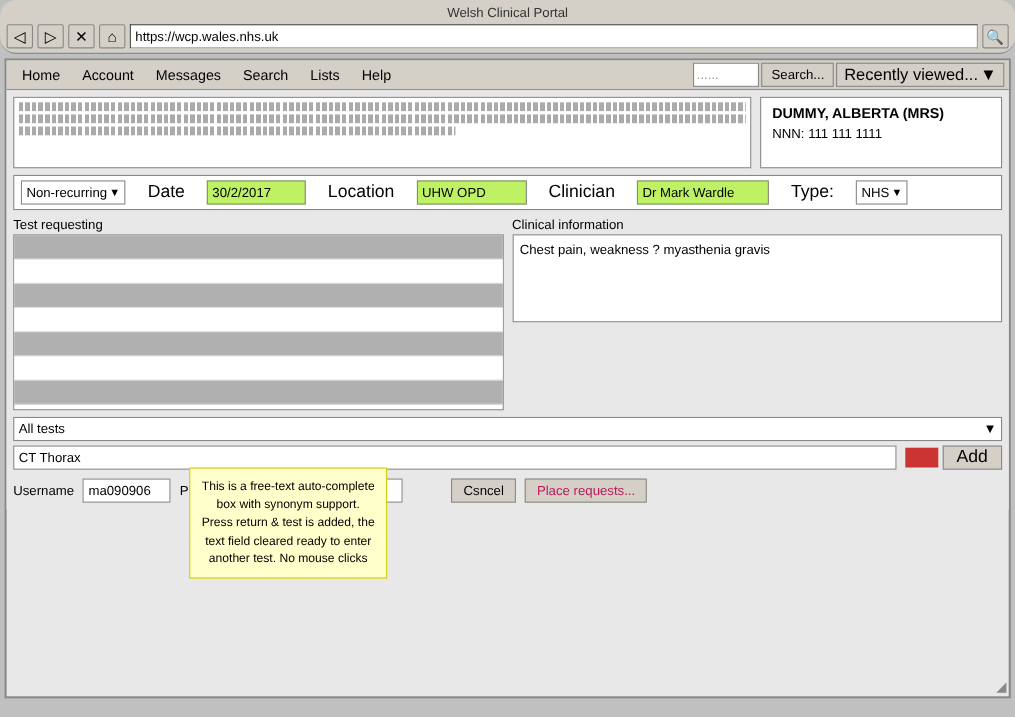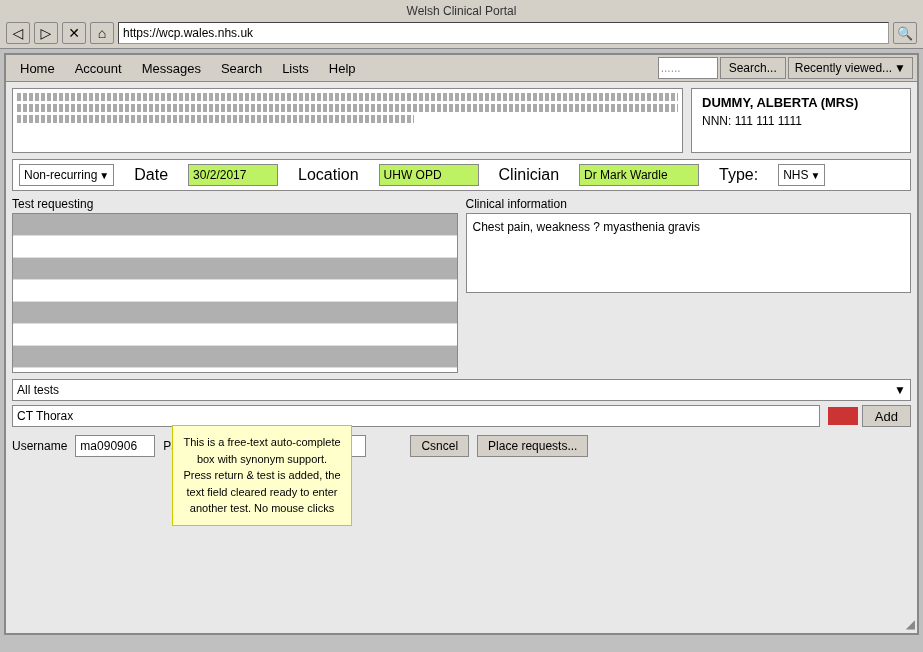"Welsh Clinical Portal" .browser-chrome { border-radius: none -> 15px }
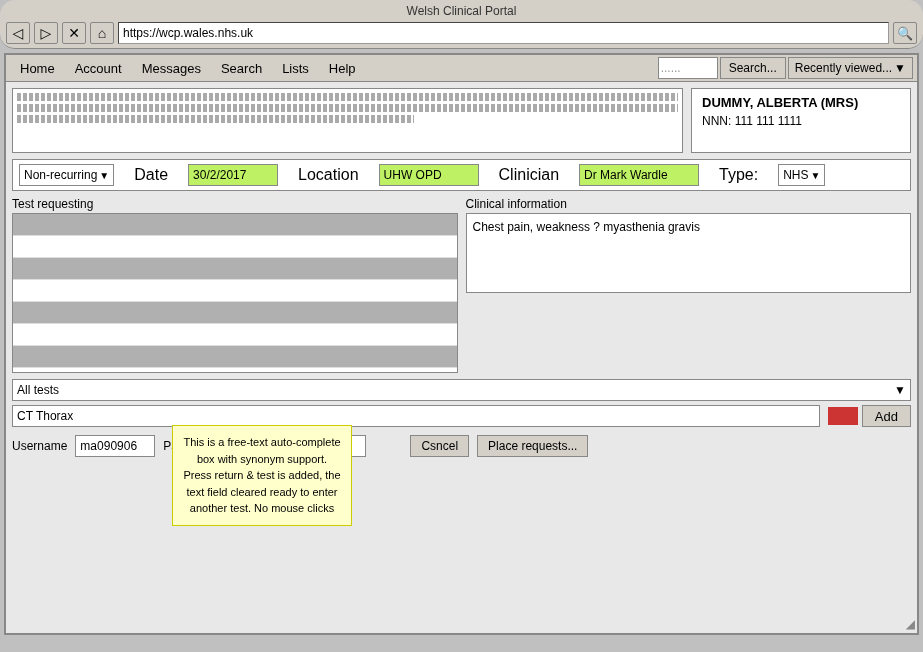"Recently viewed..." .recently-btn { font-size: 12px -> 15px }
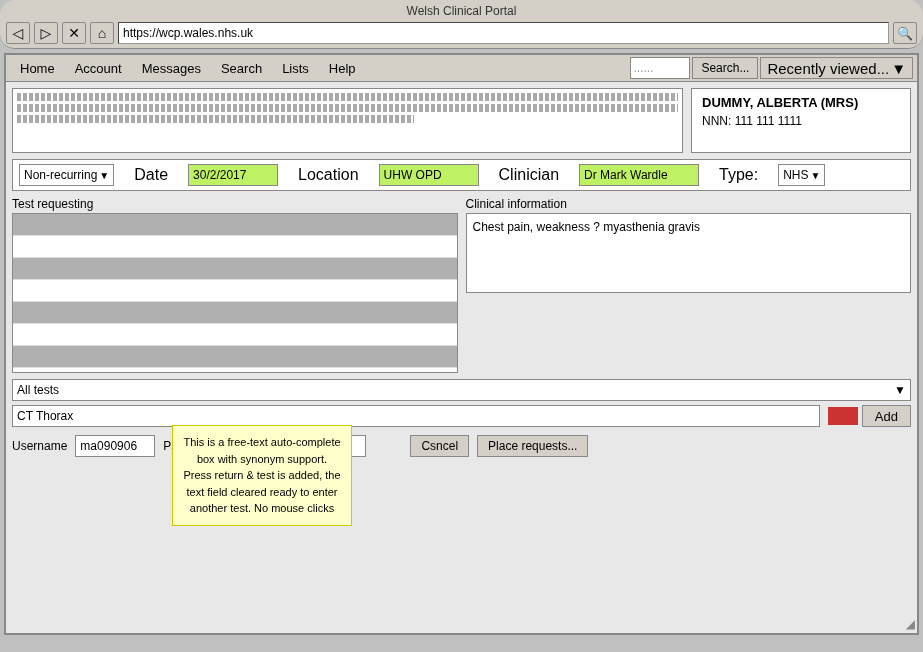"Add" .add-btn { font-size: 13px -> 16px }
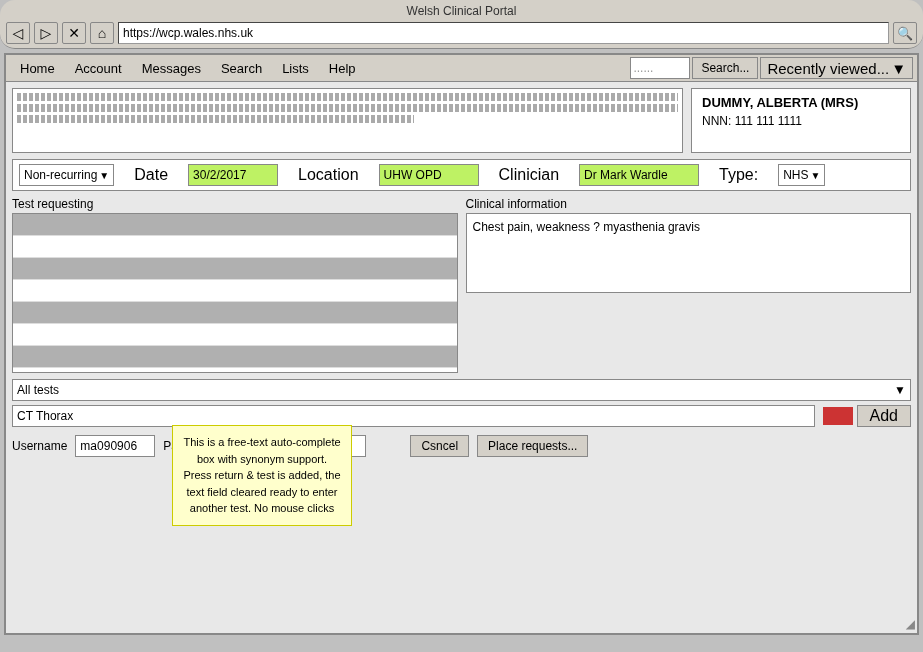"Place requests..." .place-btn { color: #000000 -> #be185d }
